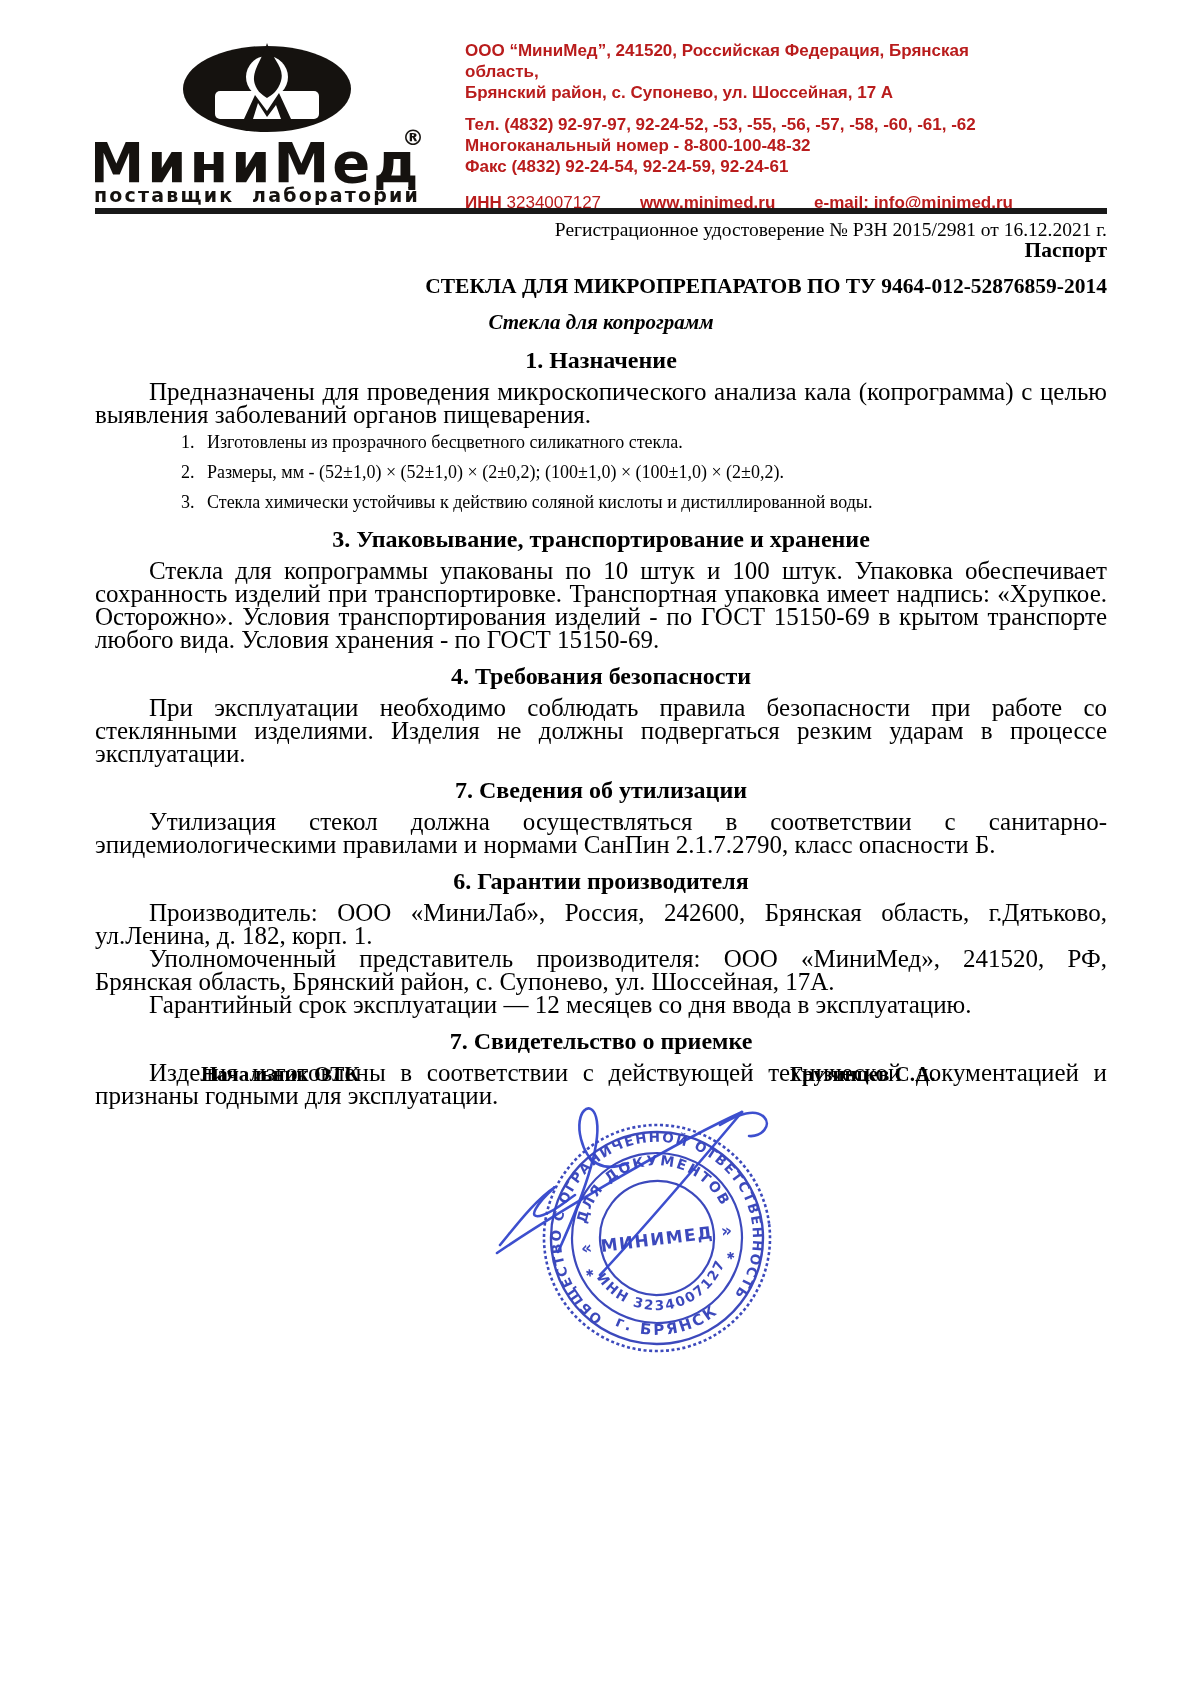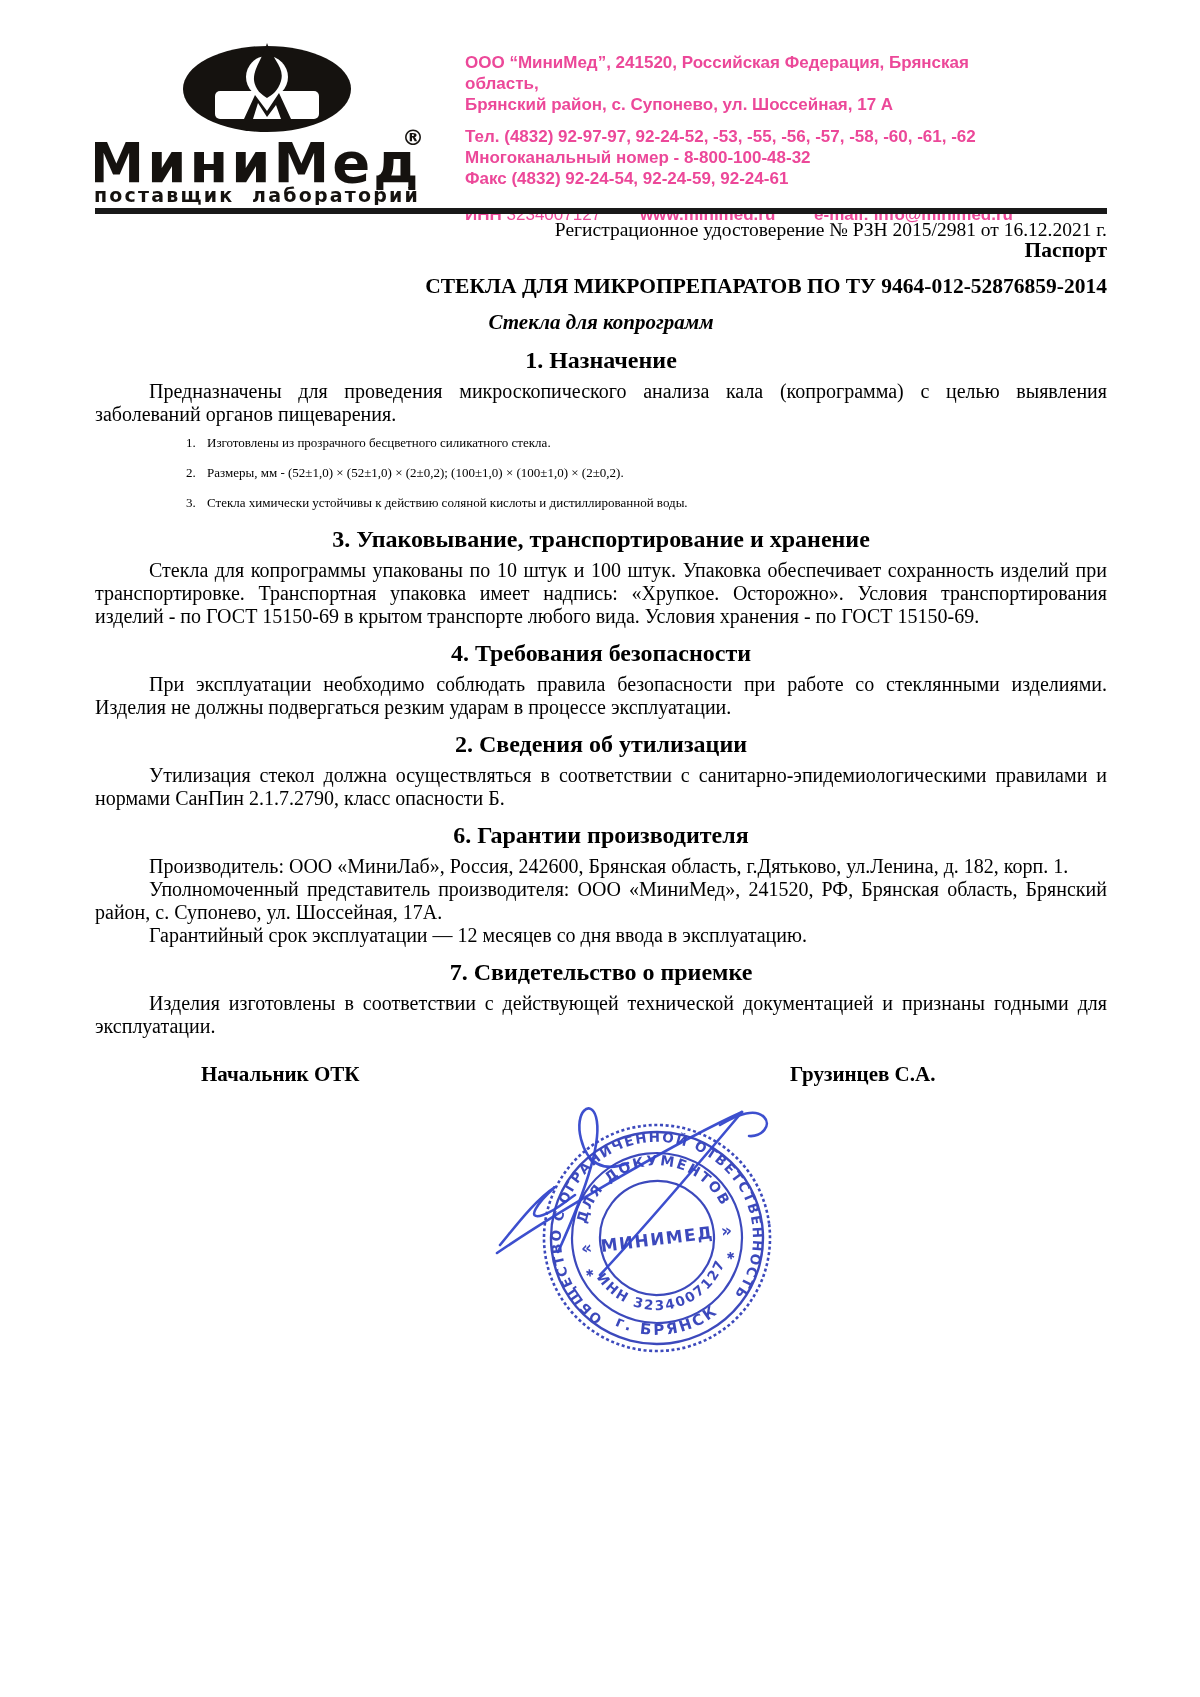"ООО “МиниМед”, 241520, Российская" .contact { color: #ec4899 -> #b91c1c; margin-top: 12px -> none }
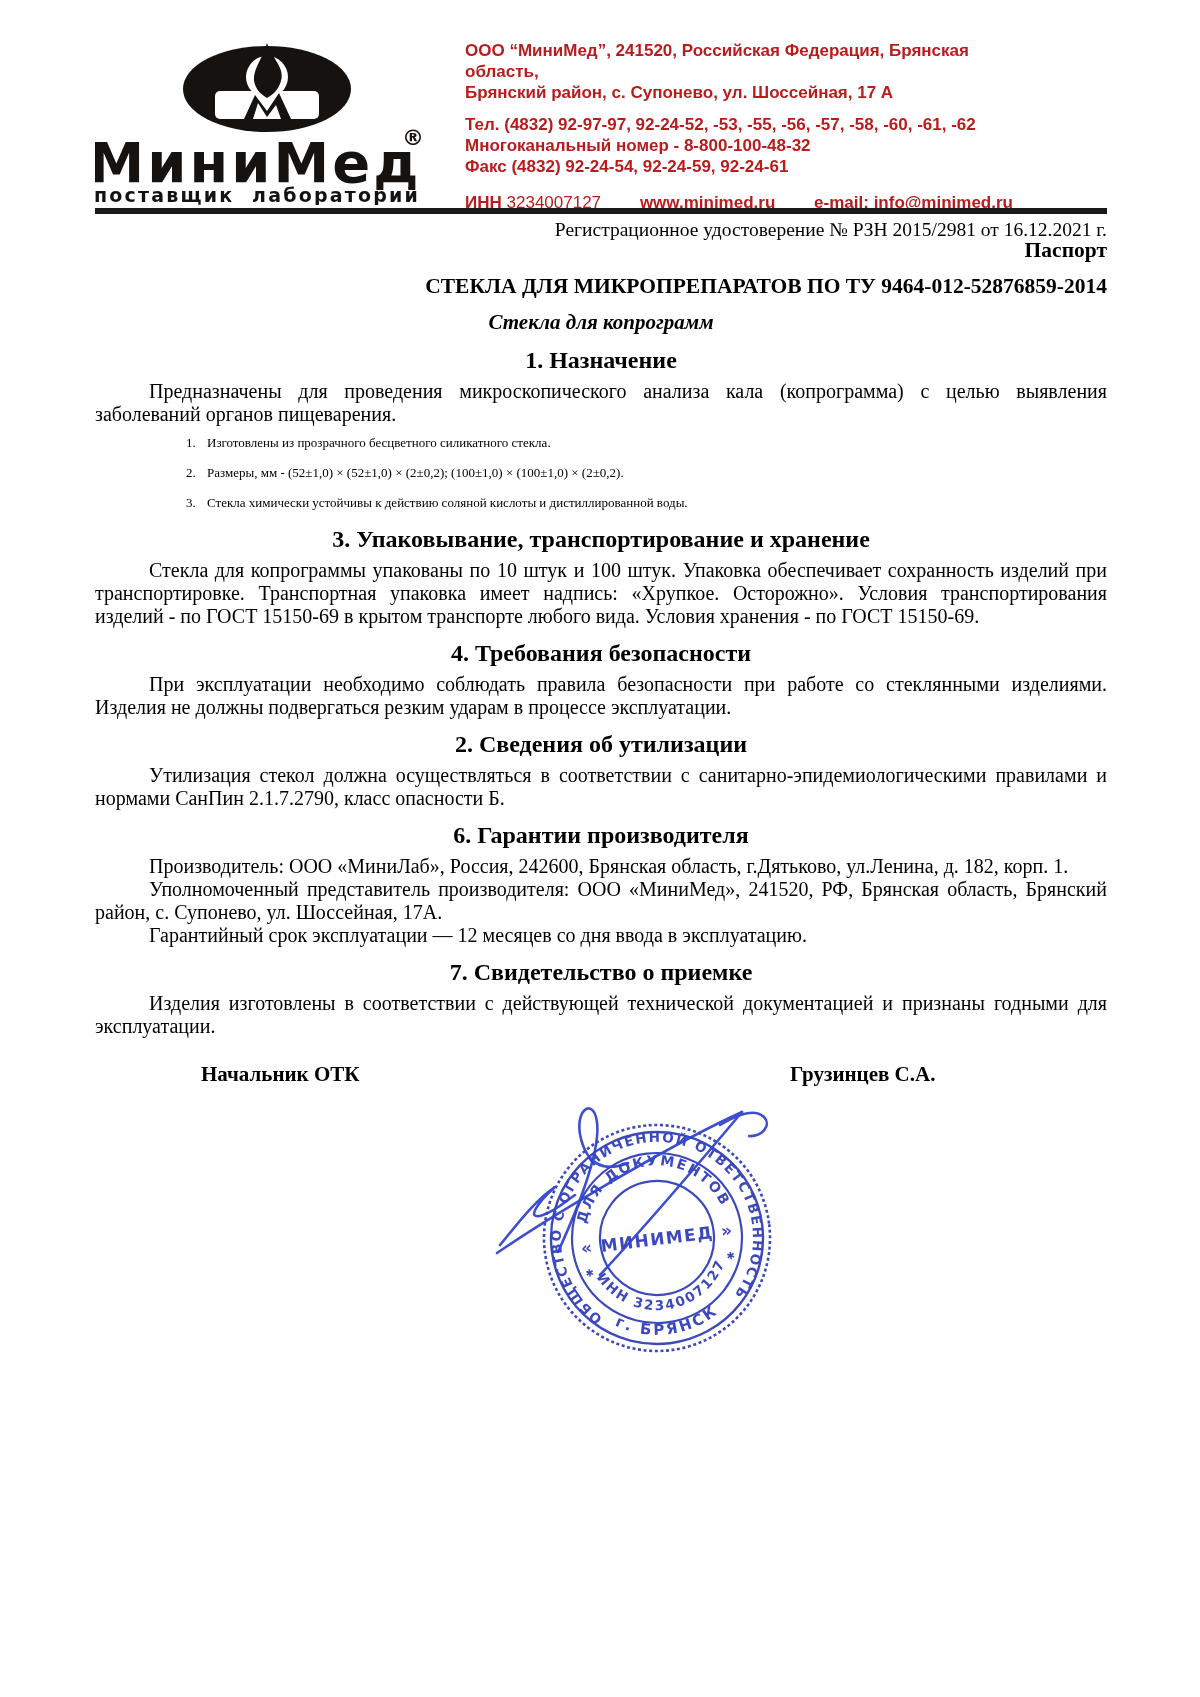"Предназначены для проведения" .doc p { font-size: 20px -> 25px }
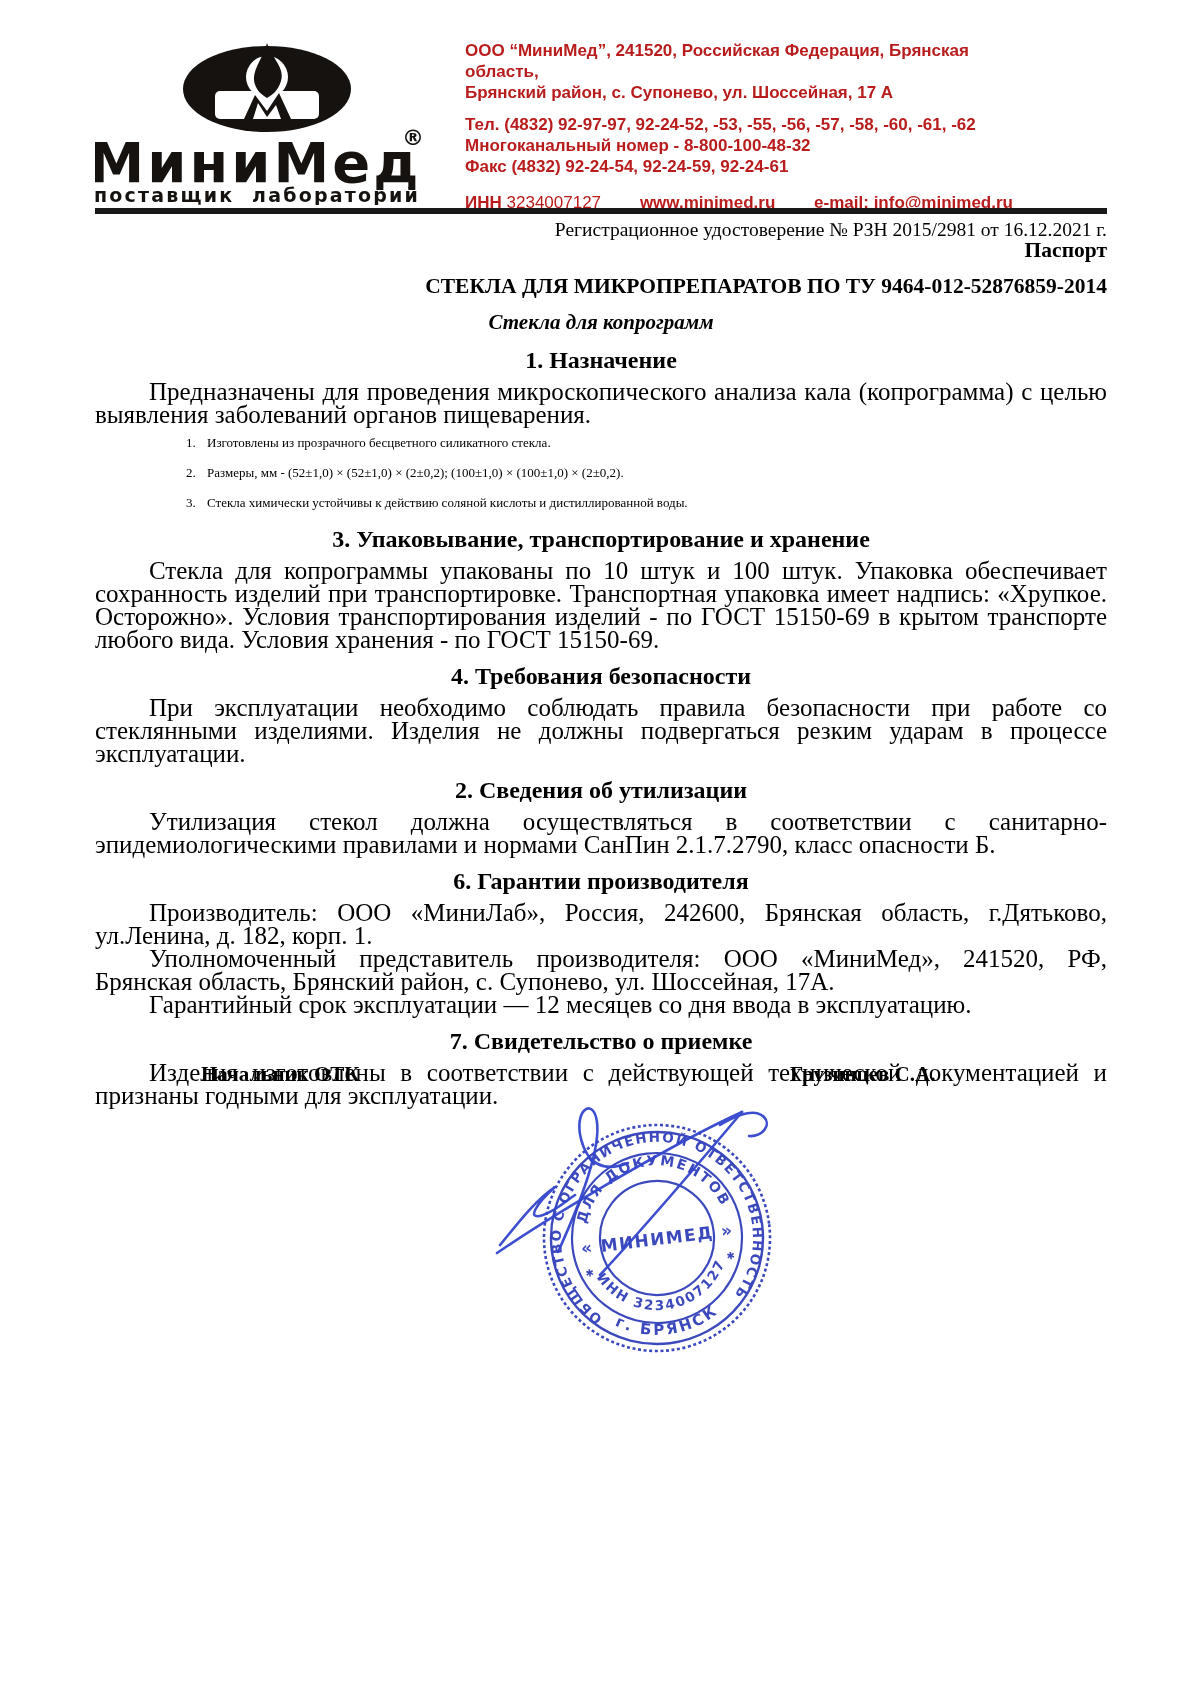"Изготовлены из прозрачного бесцветного" .doc ol li { font-size: 13px -> 18px }
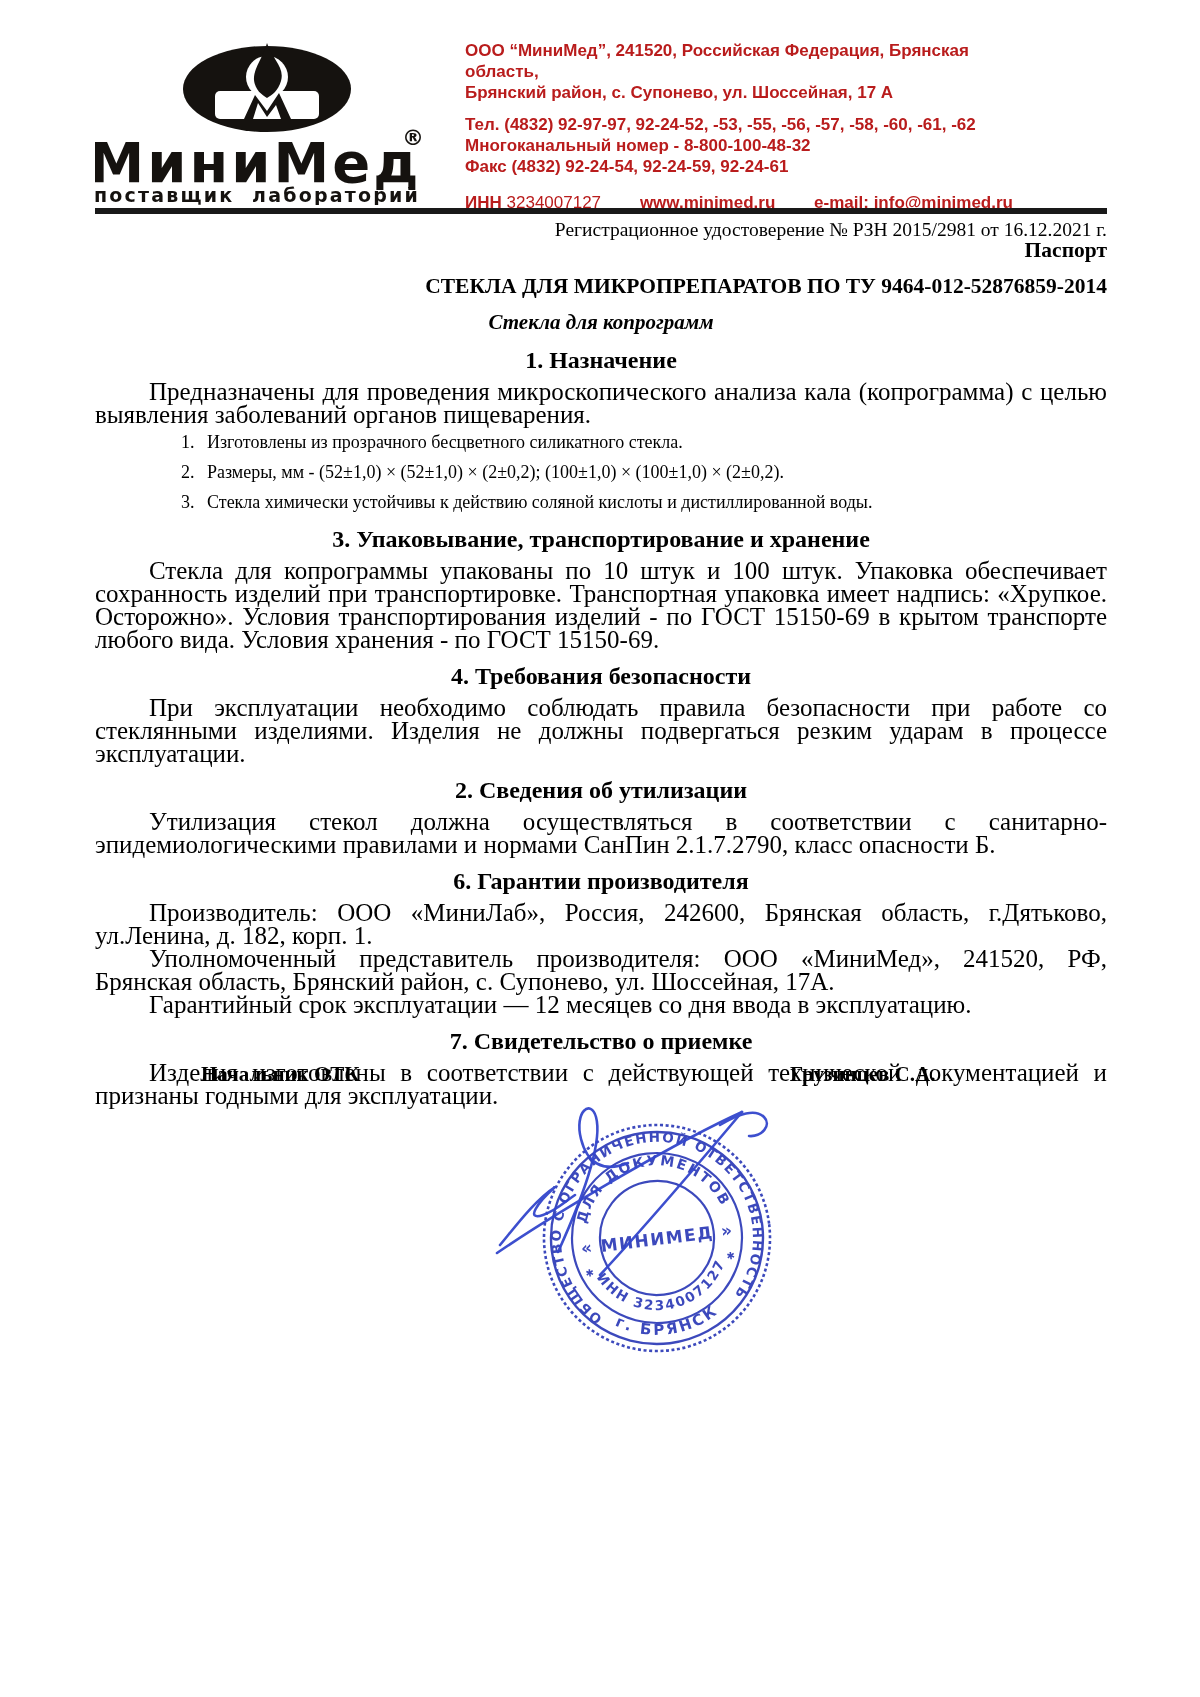"2. Сведения об утилизации" div.sec-head { text: 2 -> 7 }
